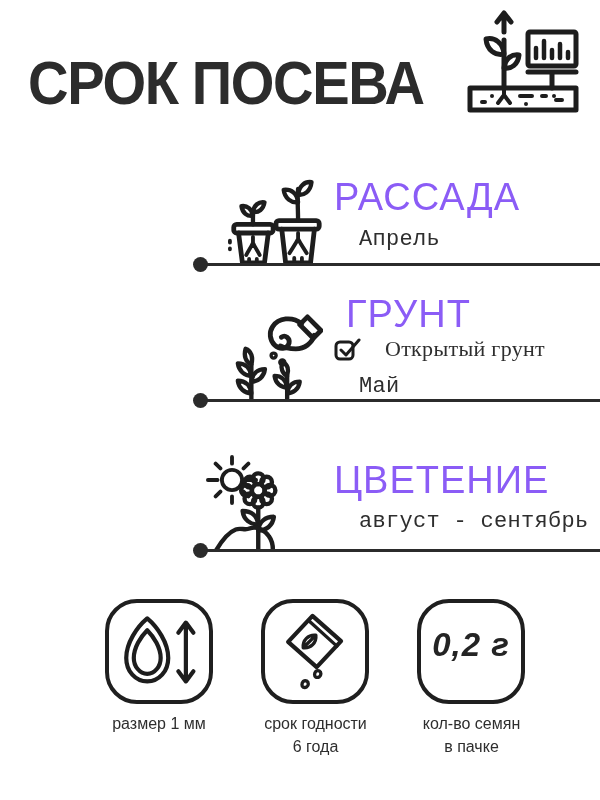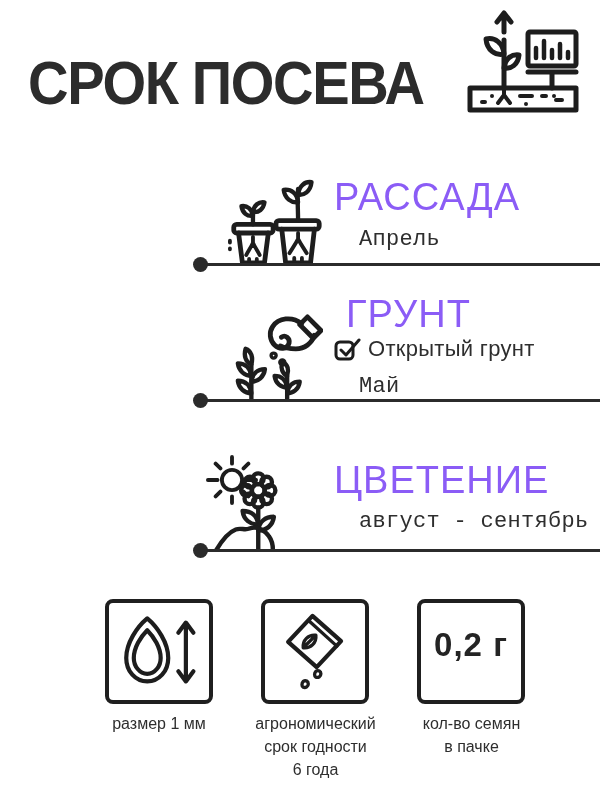"Открытый грунт" .checkbox-row { font-family: none -> Liberation Serif, serif; gap: 7px -> 24px }
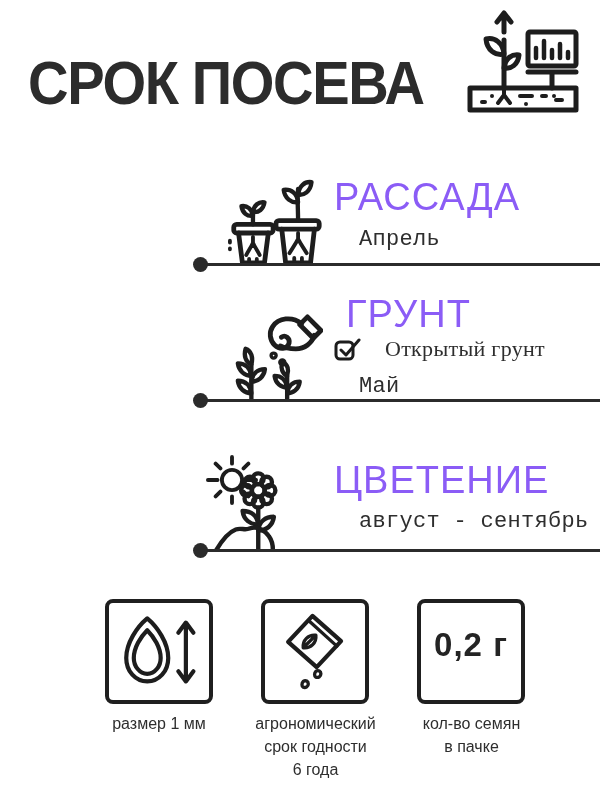"0,2 г" .info-box { border-radius: 8px -> 32px; font-style: none -> italic }
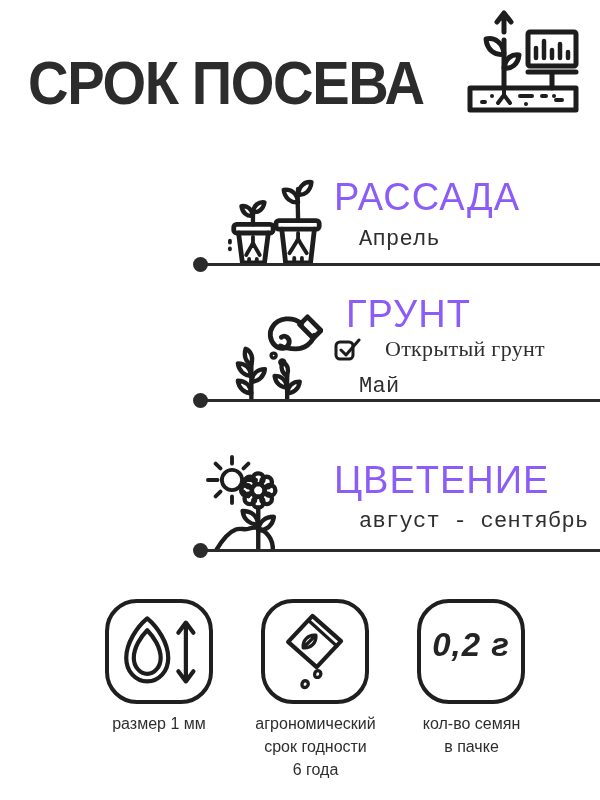"агрономический" div { html: <div>агрономический</div> -> none }
